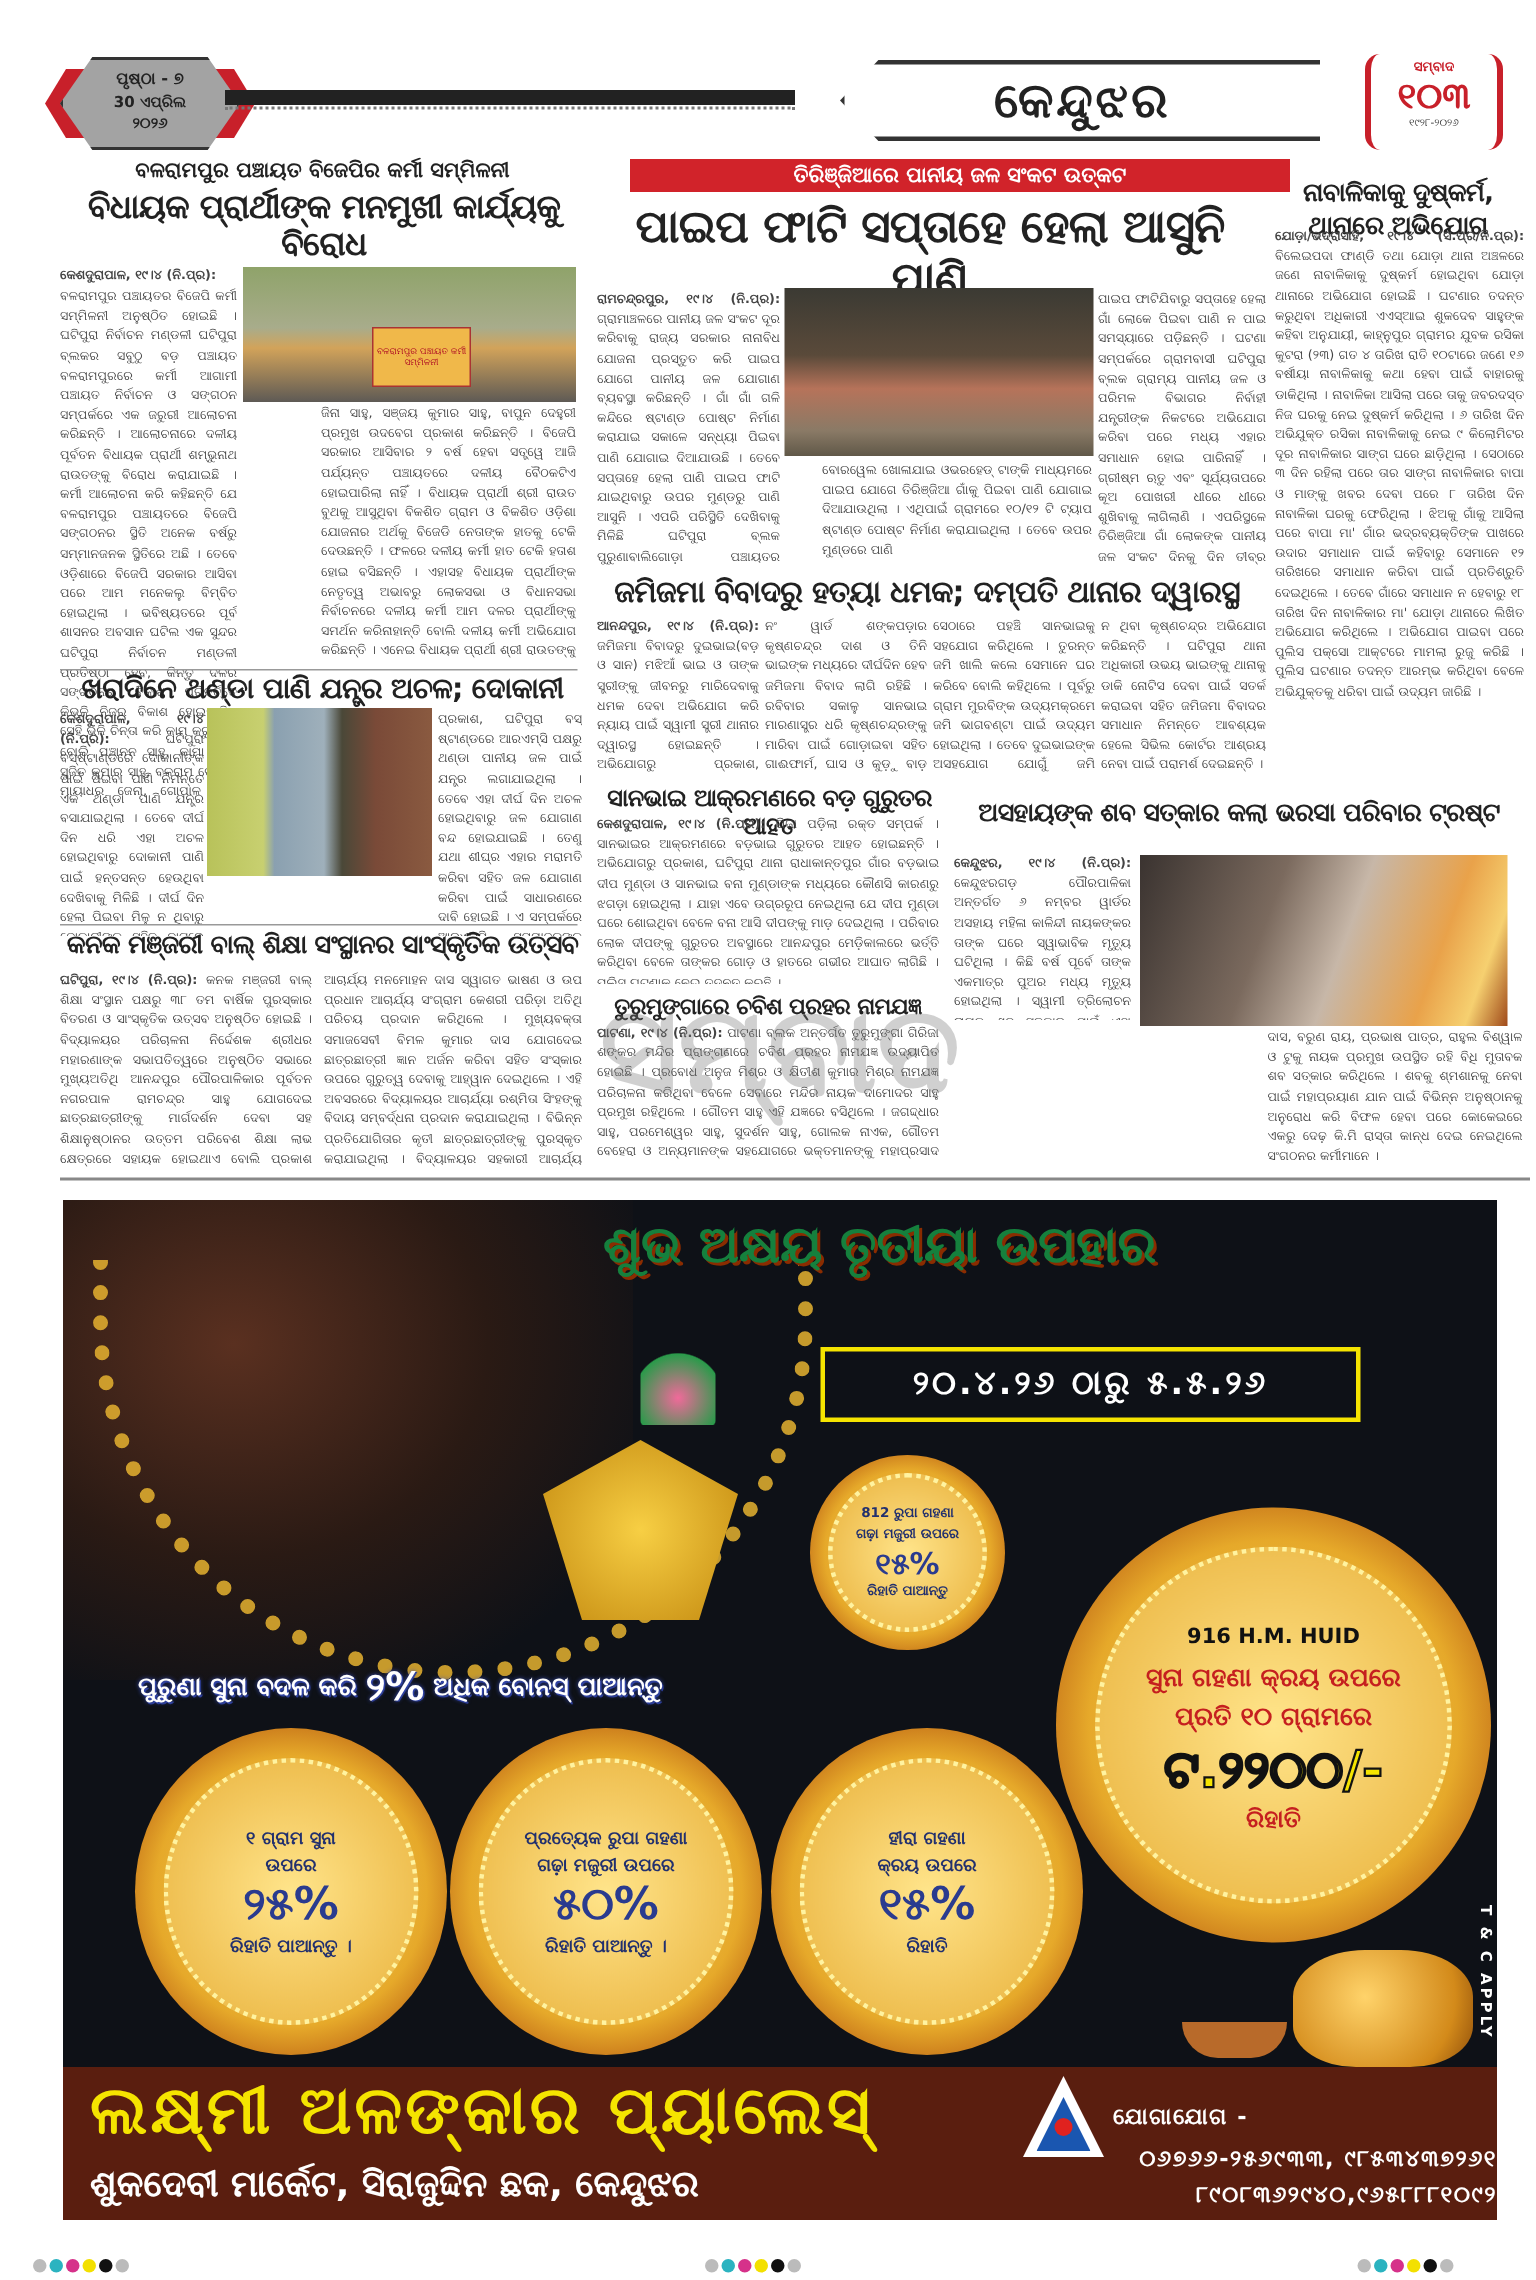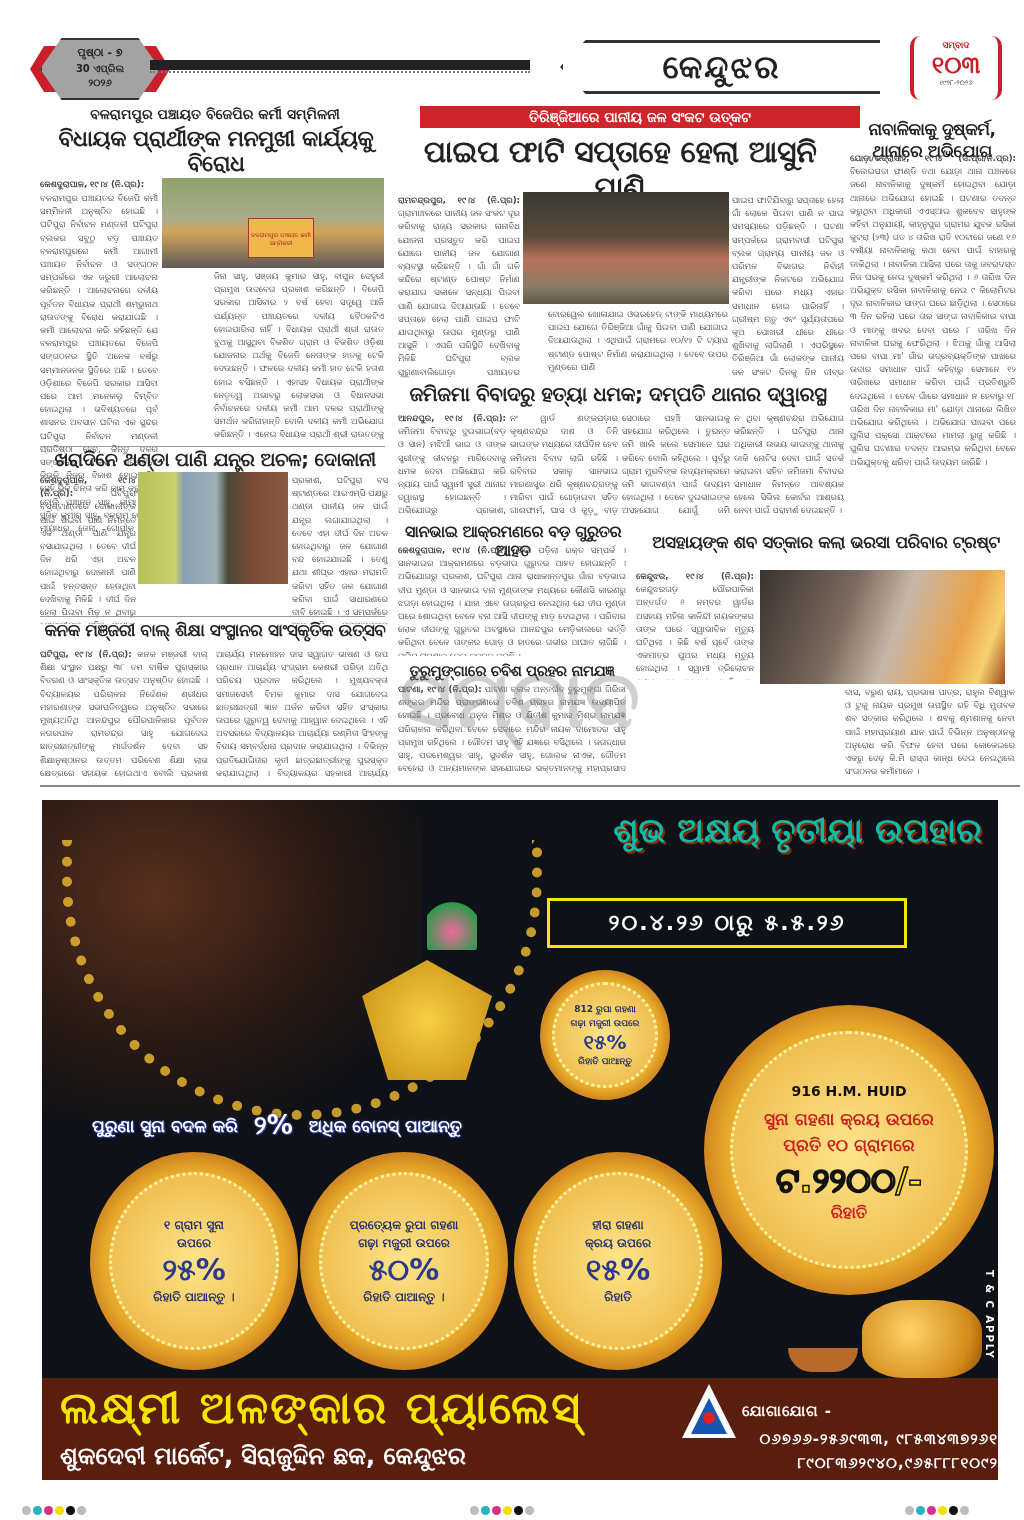"ଶୁଭ ଅକ୍ଷୟ ତୃତୀୟା ଉପହାର" .ad-title { color: #14b8a6 -> #15803d; text-align: right -> left }
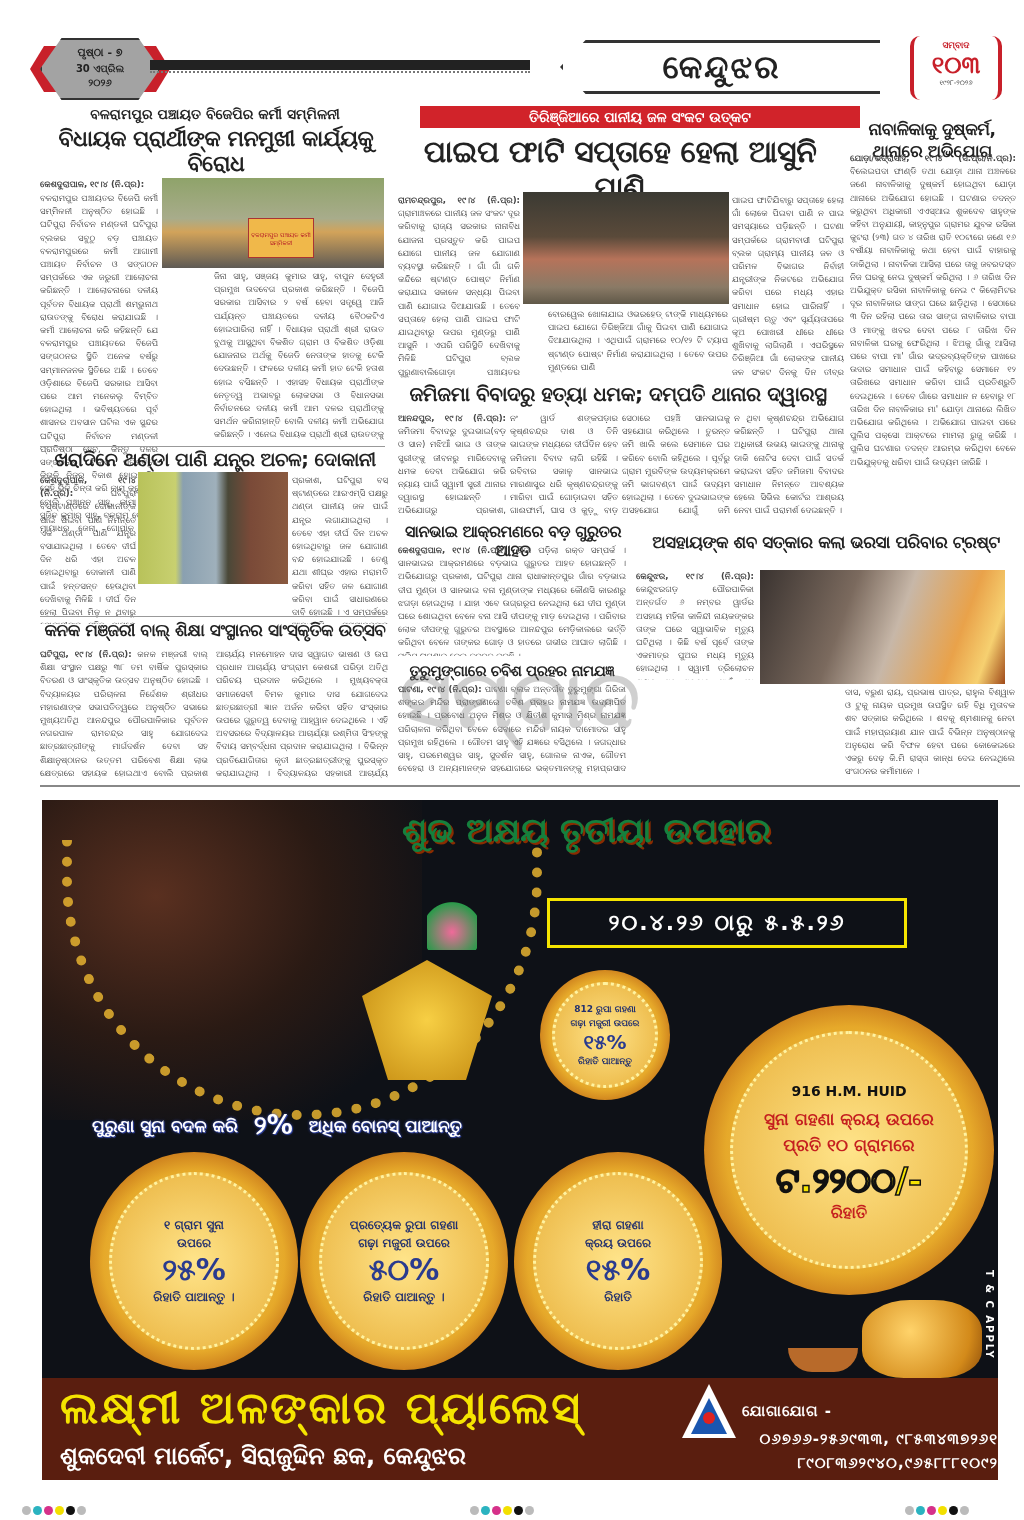"ପୁରୁଣା ସୁନା ବଦଳ କରି" div.abs { gap: 16px -> 6px }
